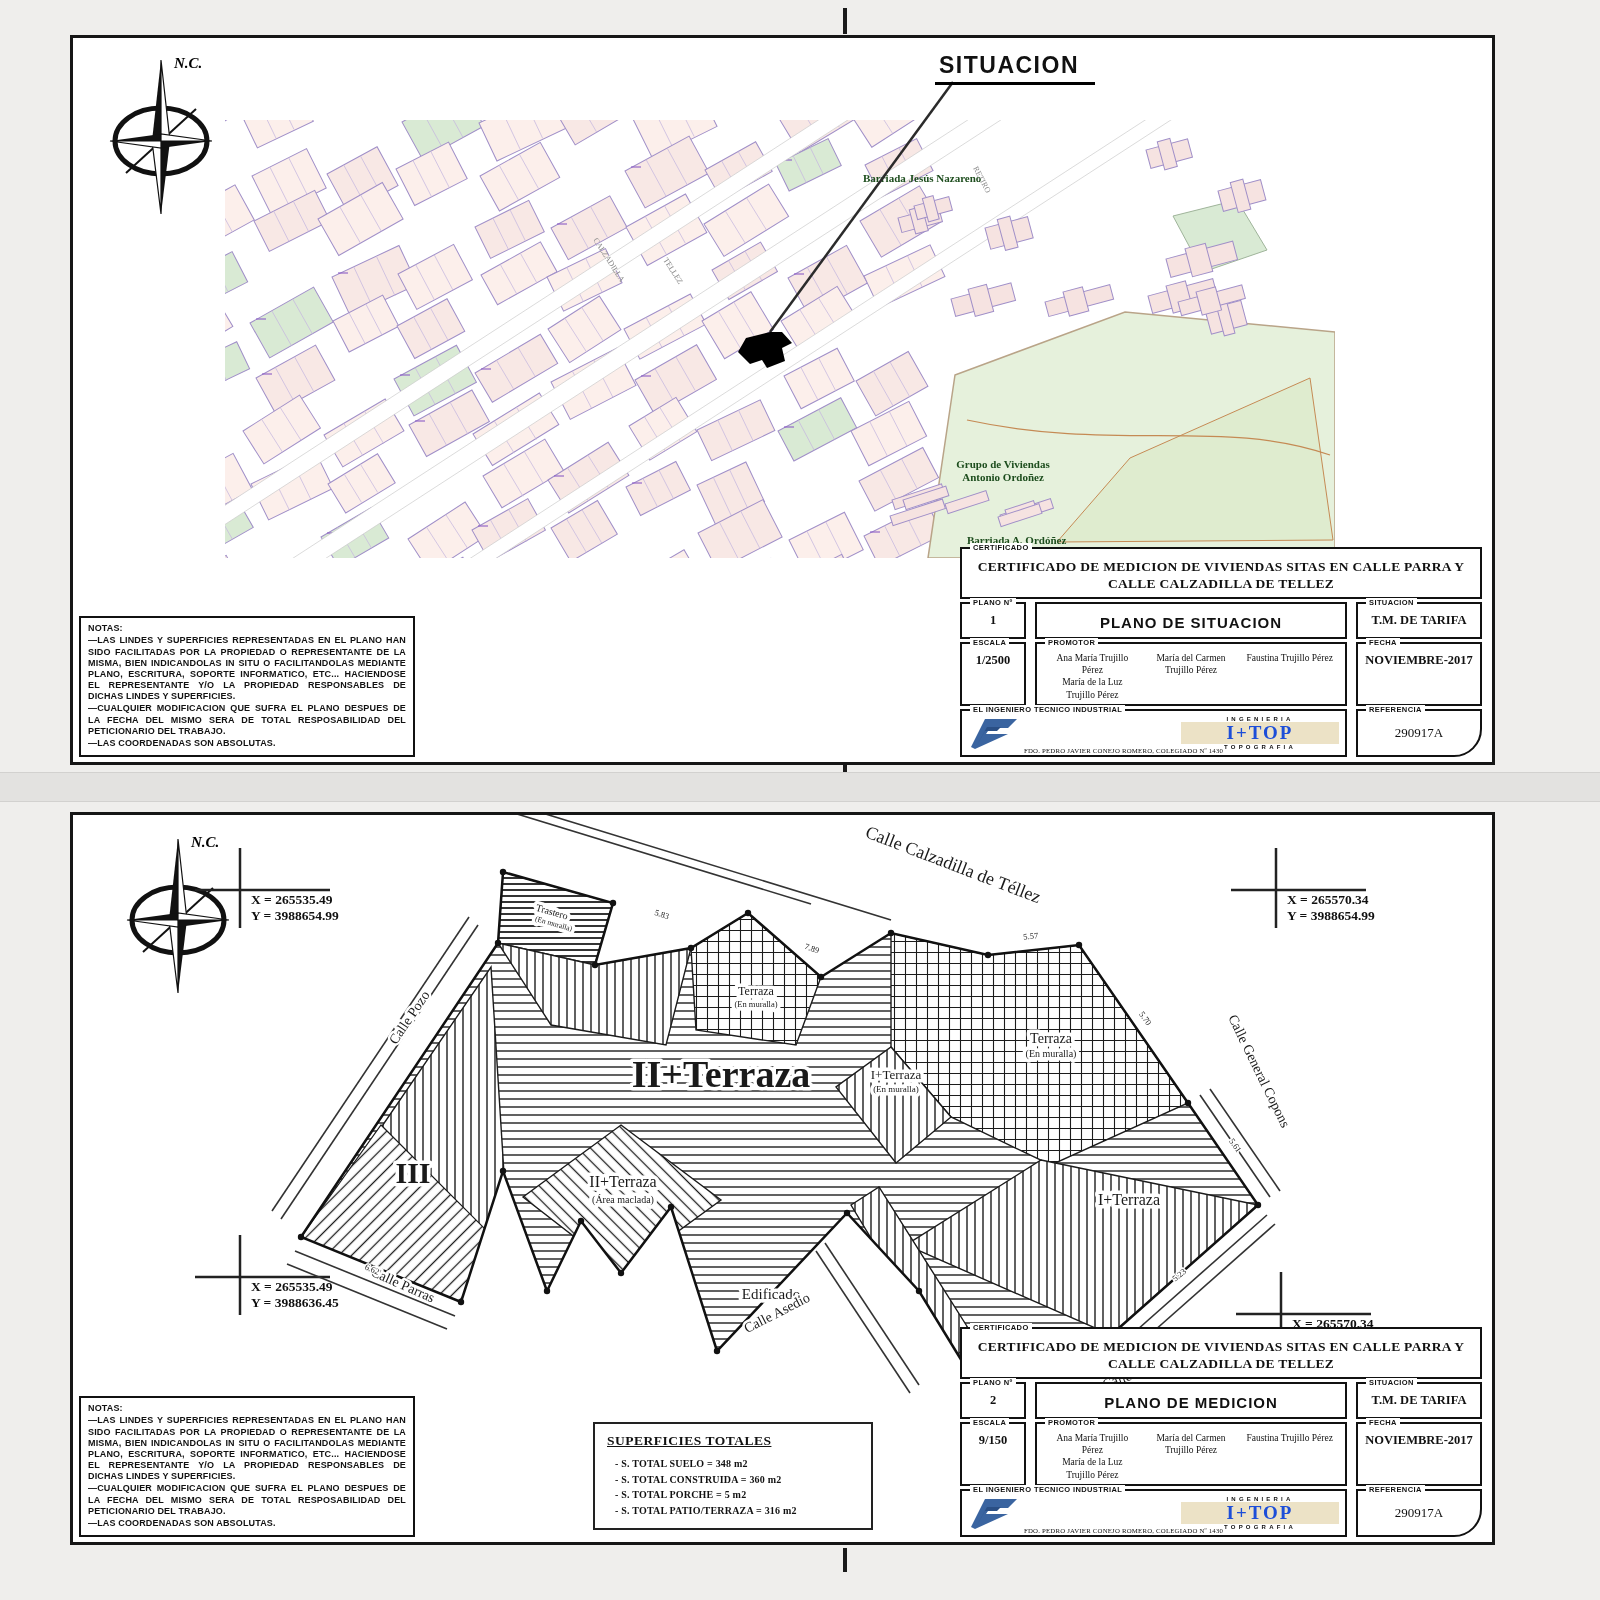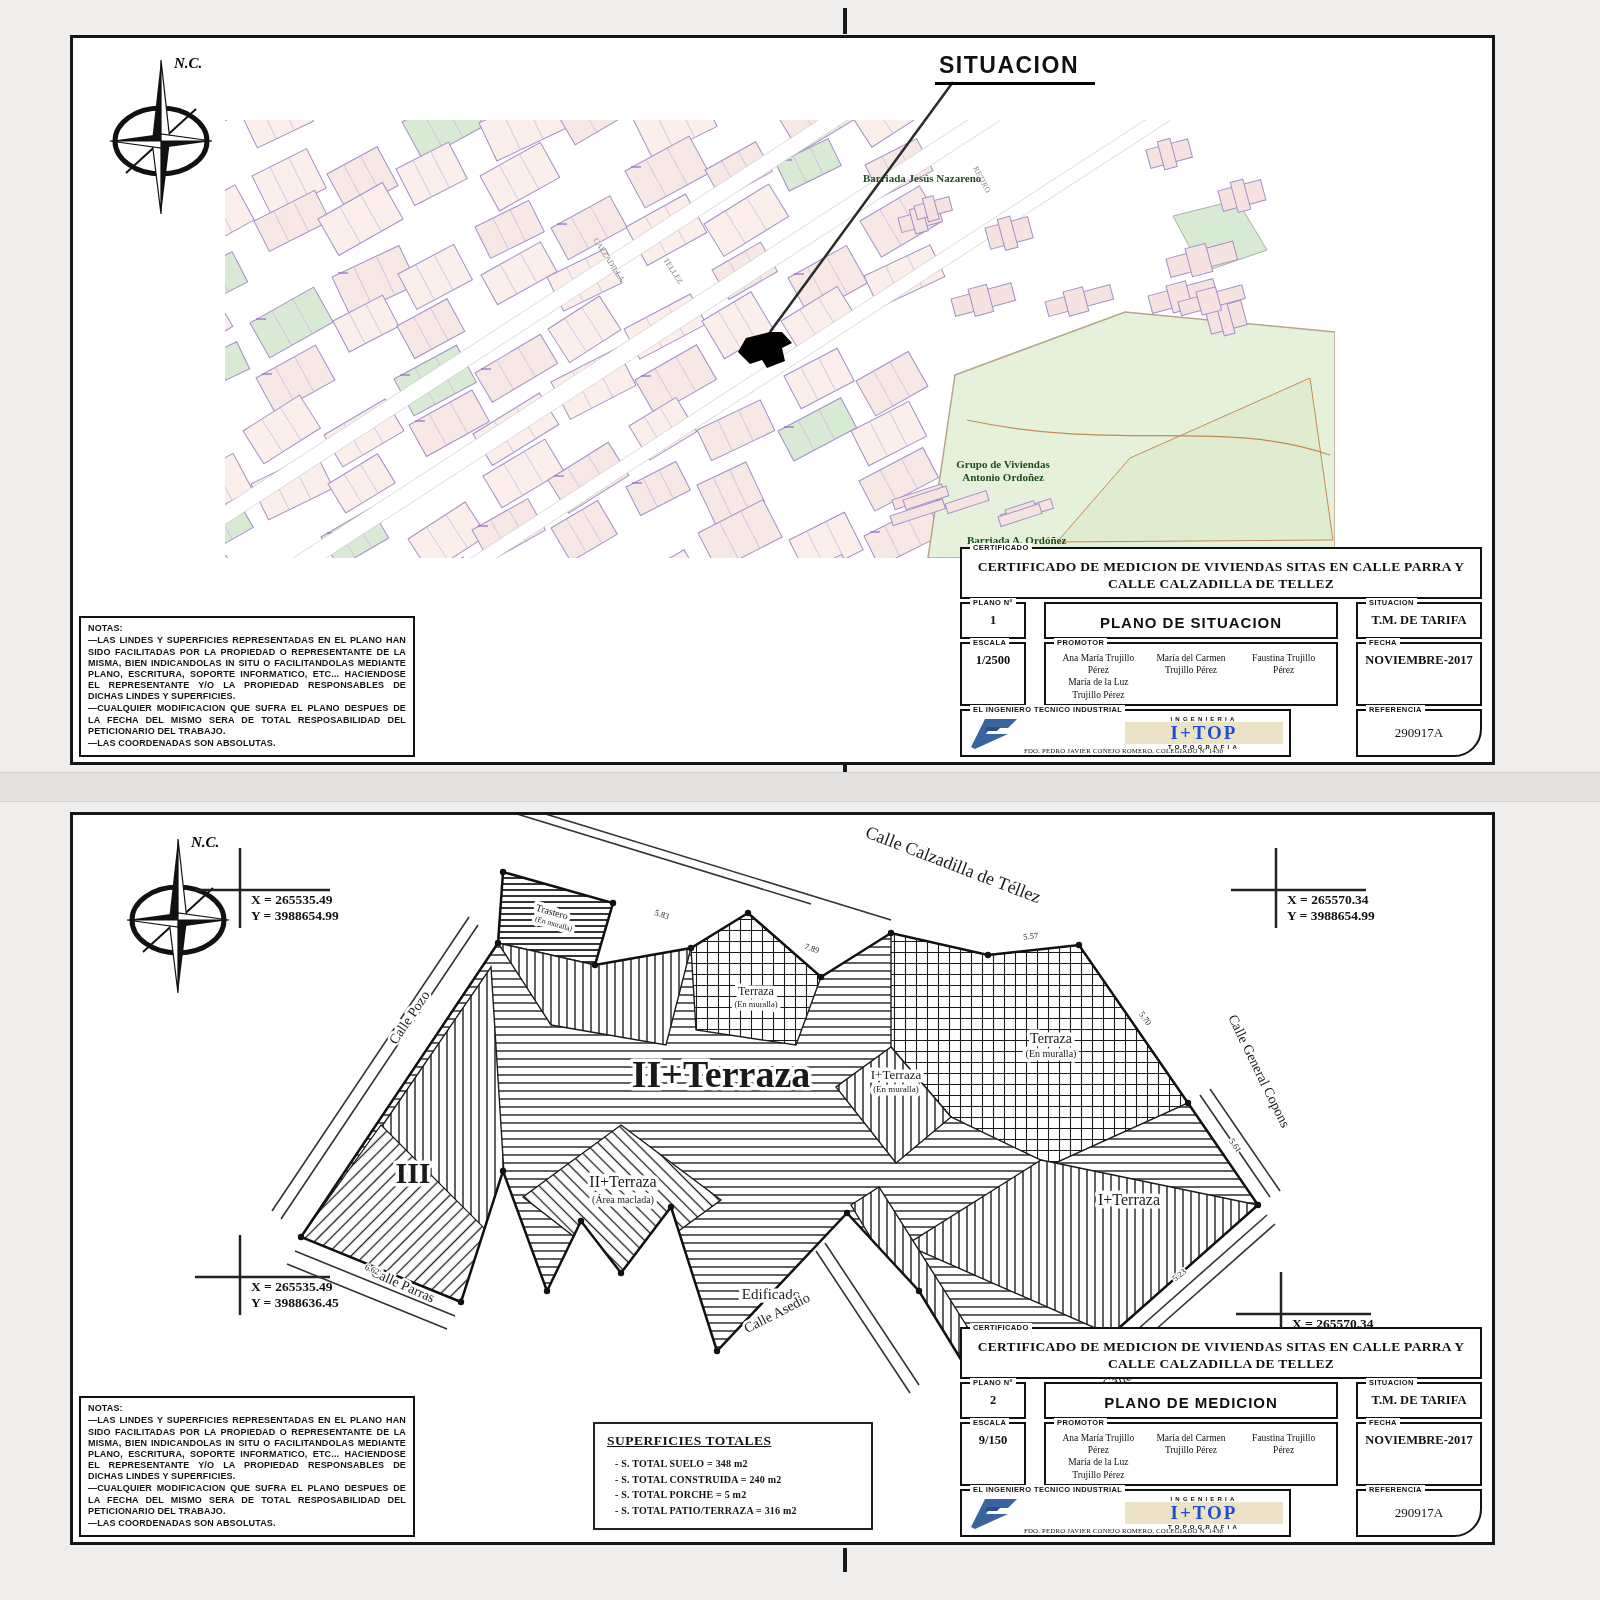"PLANO Nº" .tb-row { gap: 18px -> 9px }
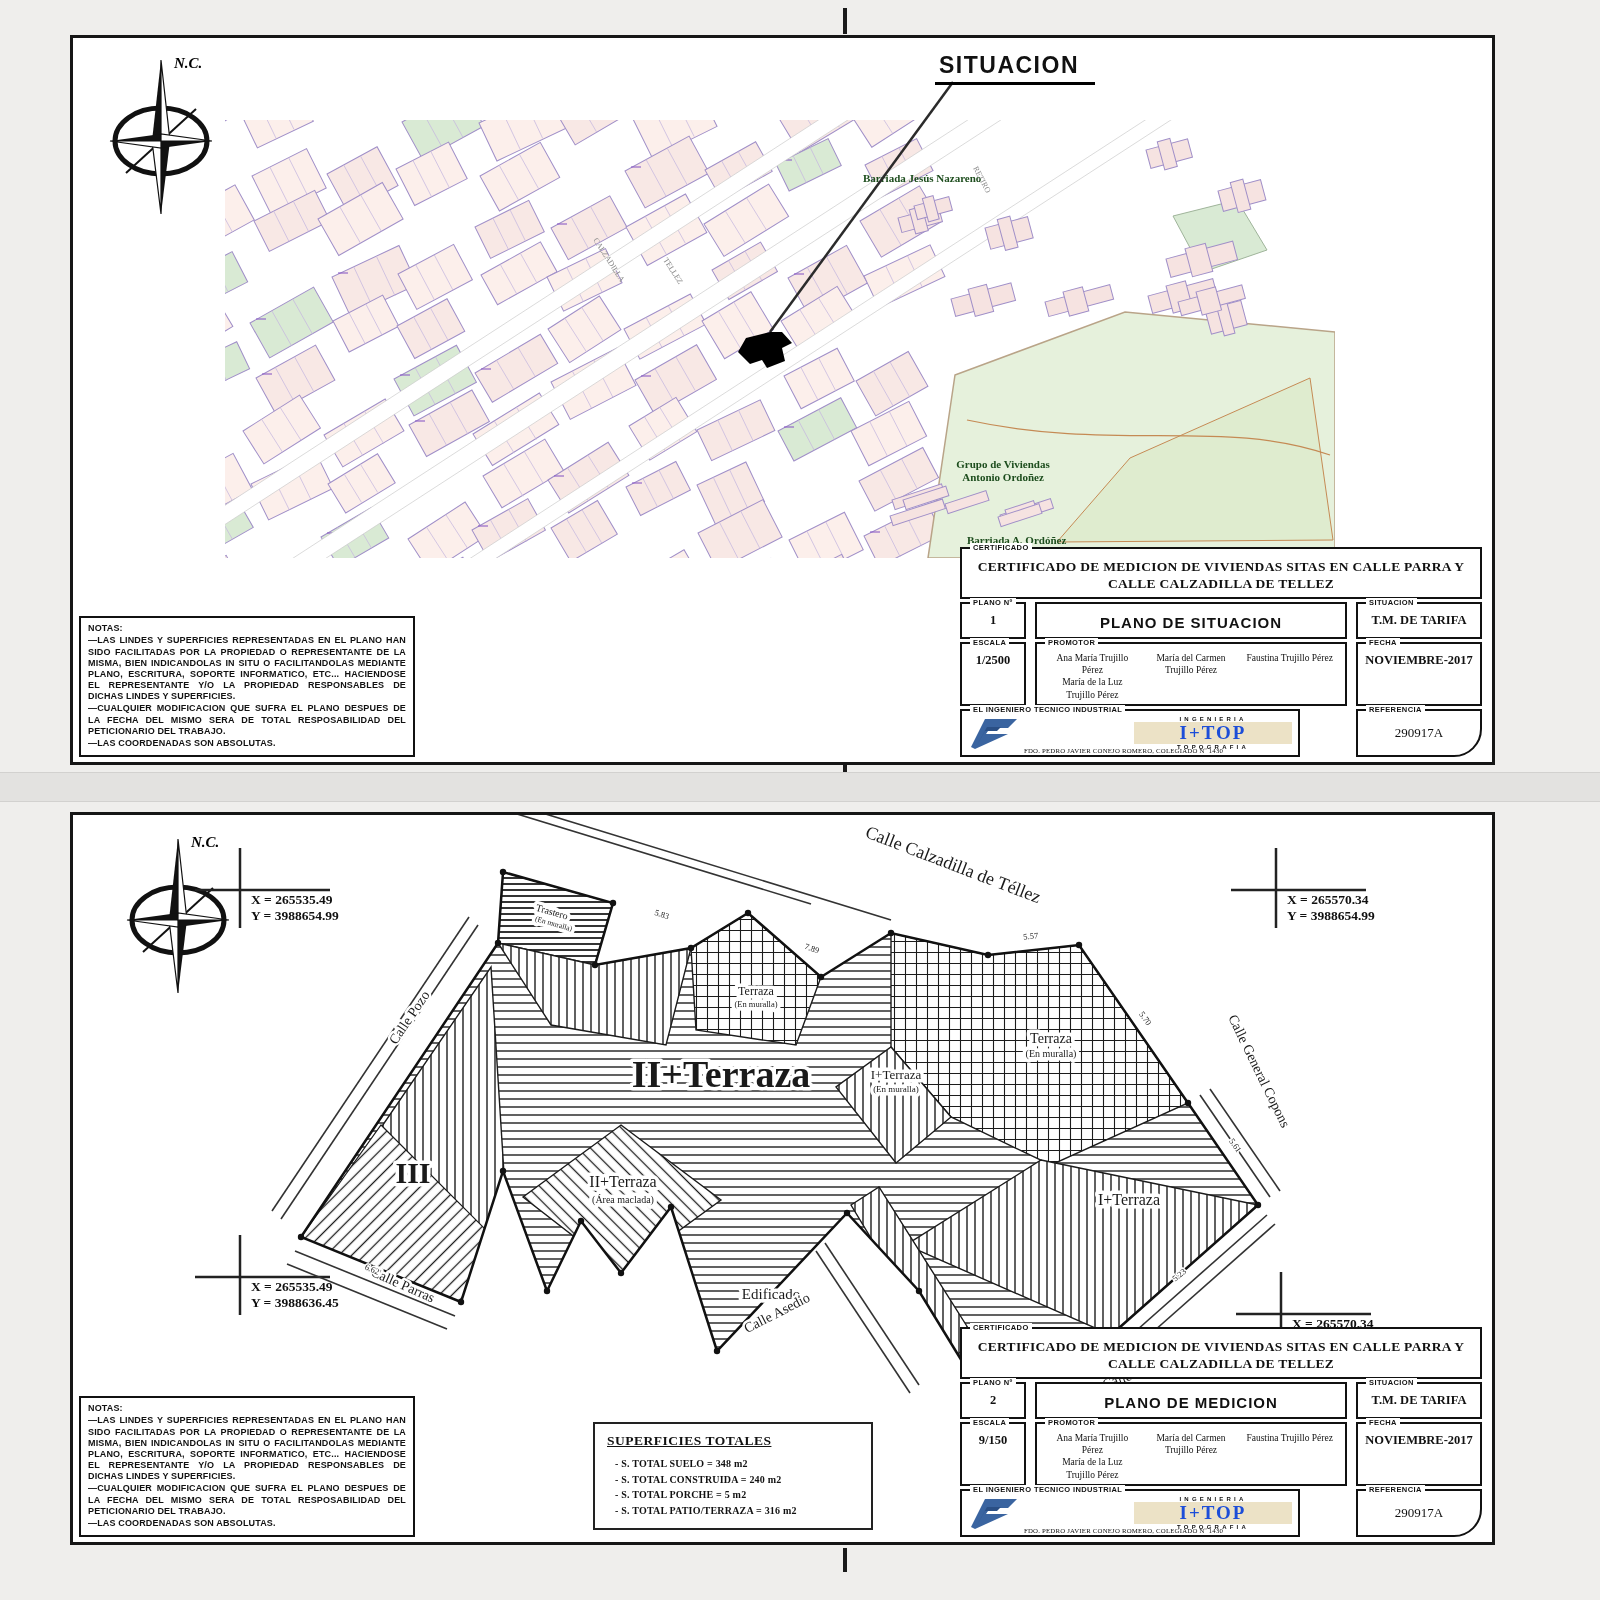"REFERENCIA" .tb-ref { margin-left: 47px -> none }
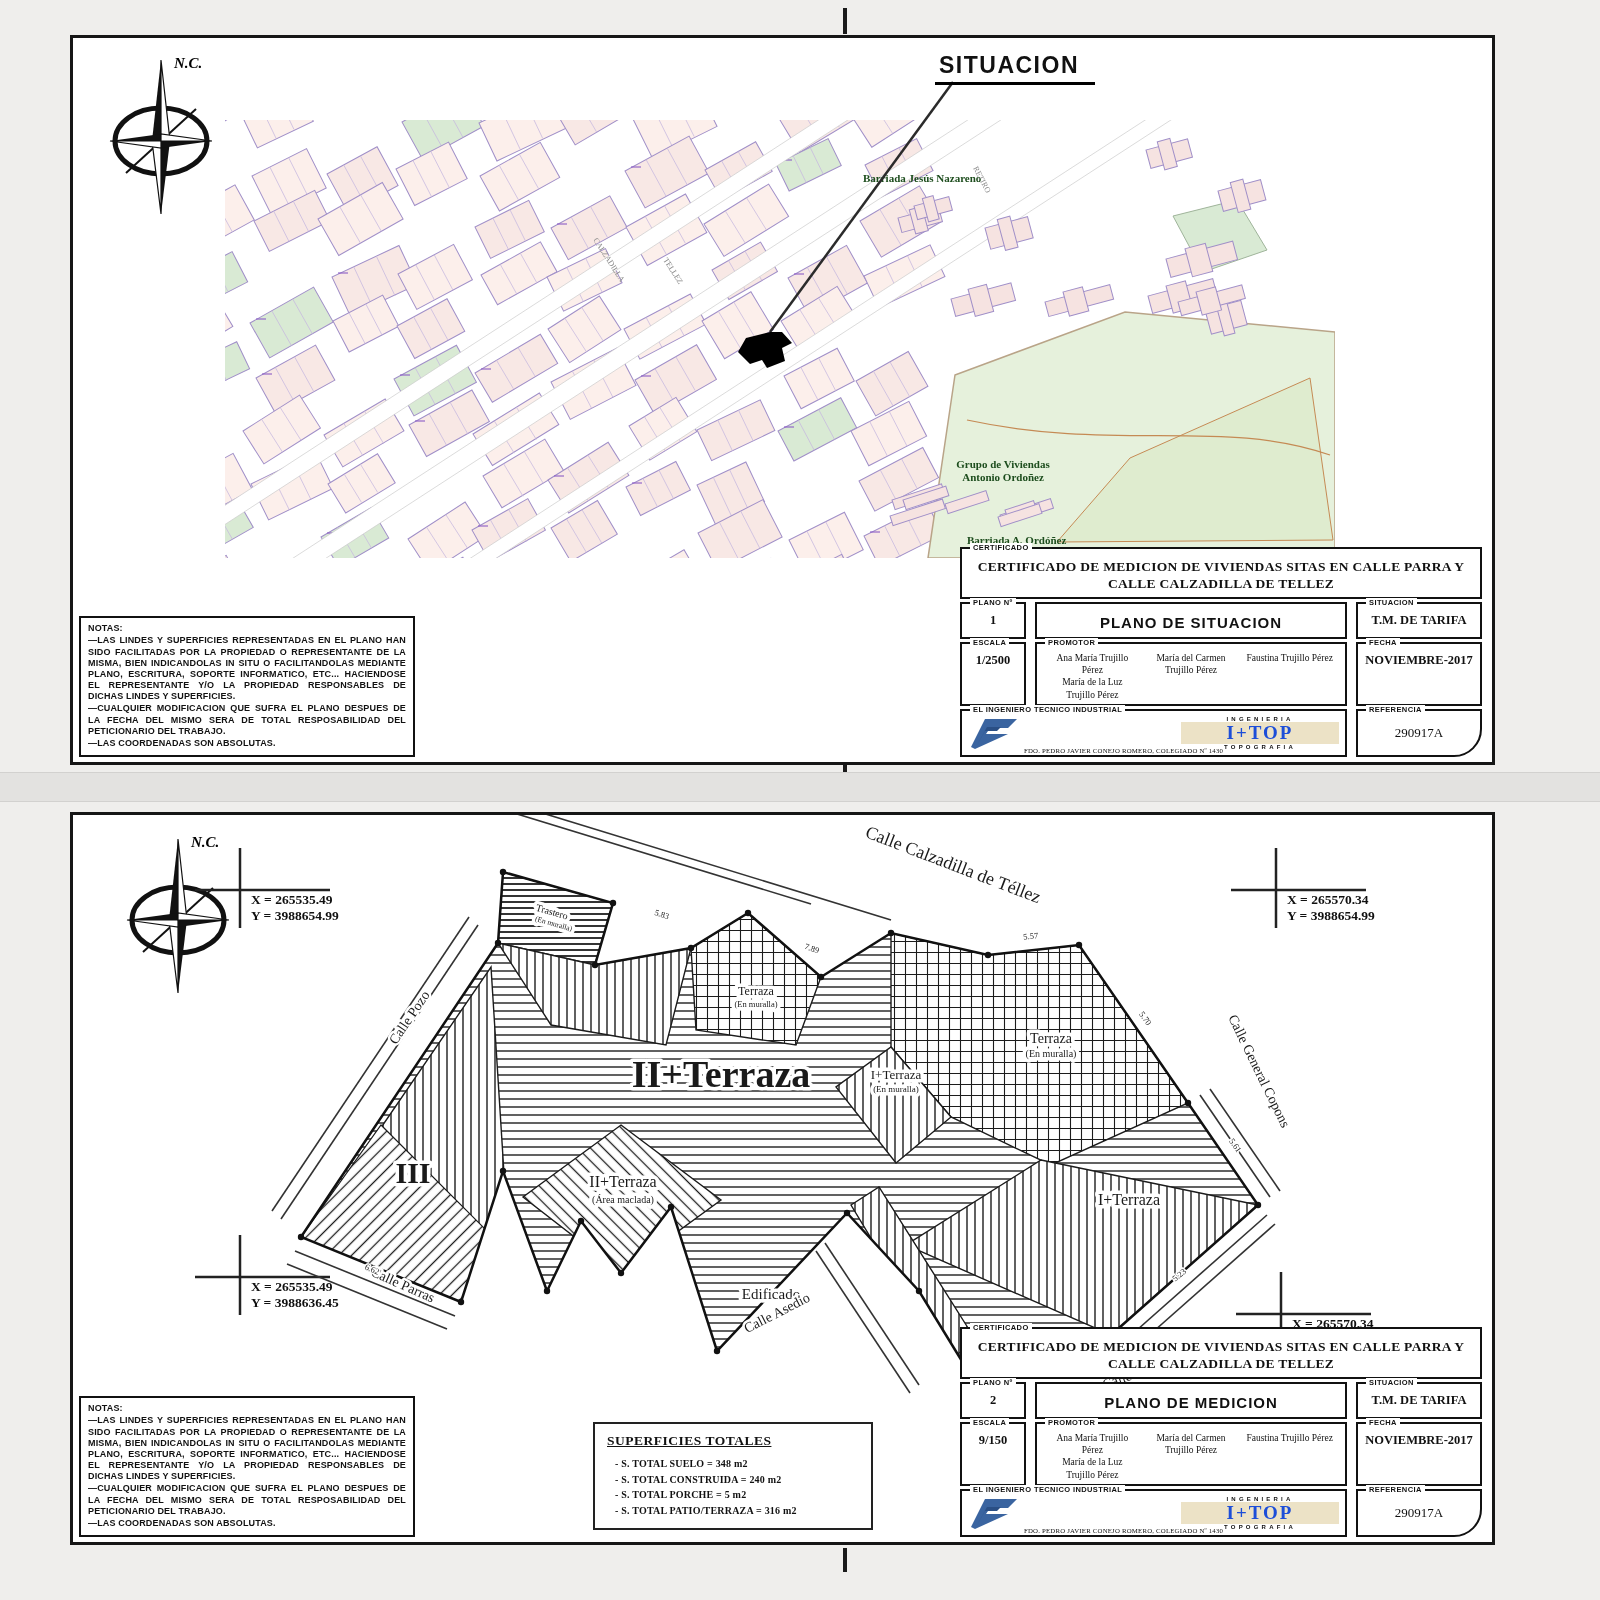"- S. TOTAL CONSTRUIDA =" div.supline { text: 240 -> 360 }
